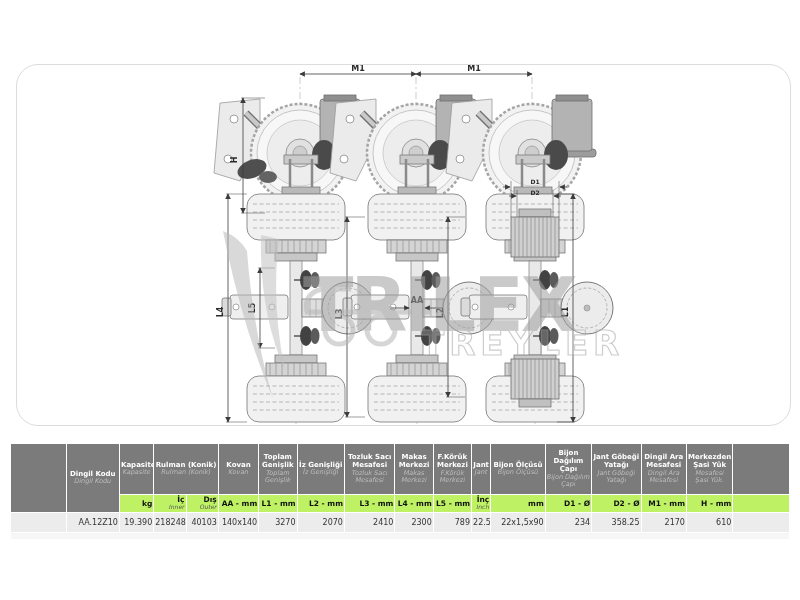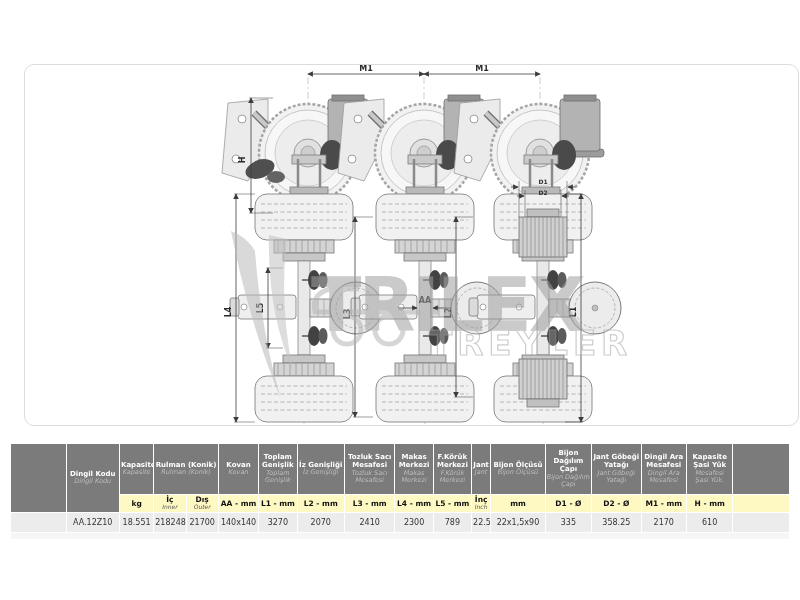"M1" .panel { border-radius: 10px -> 22px; left: 24px -> 16px }
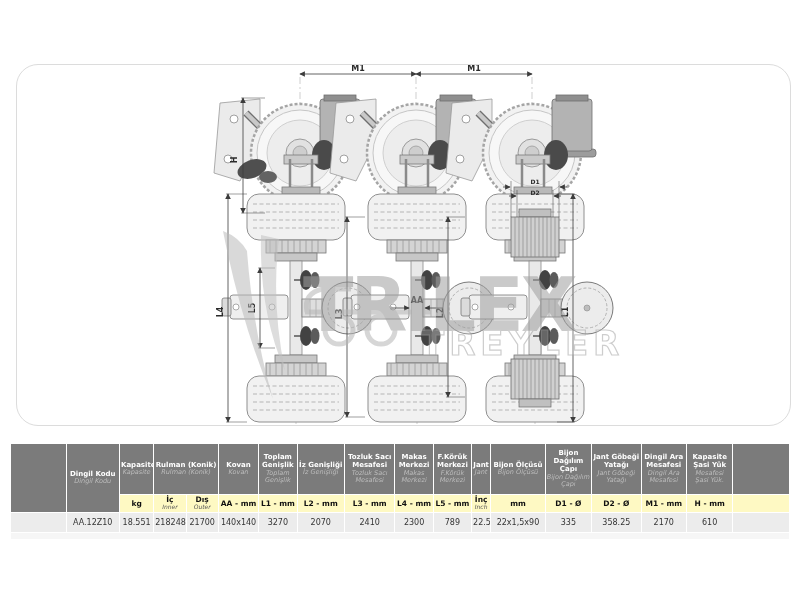"Kapasite Şasi Yük" div { text: Kapasite -> Merkezden }
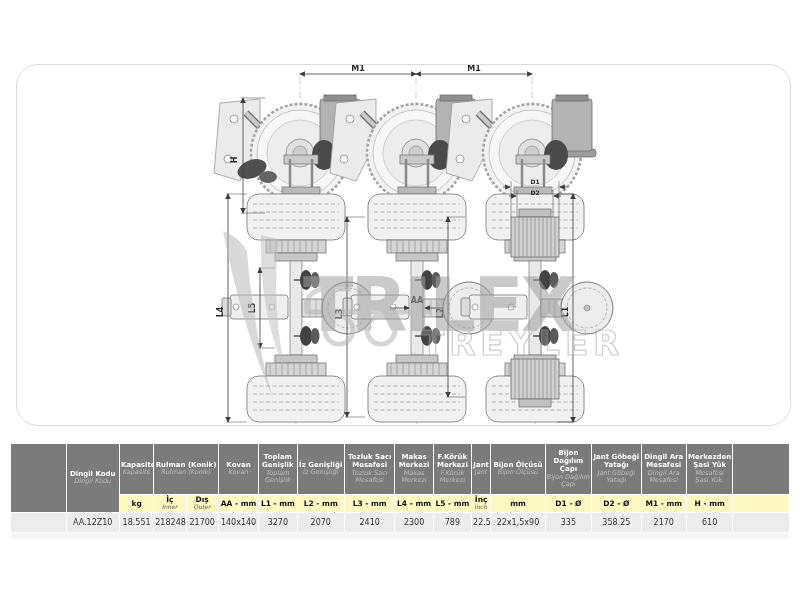"kg" tr.sub td { background: #fef9c3 -> #bef264; text-align: center -> right }
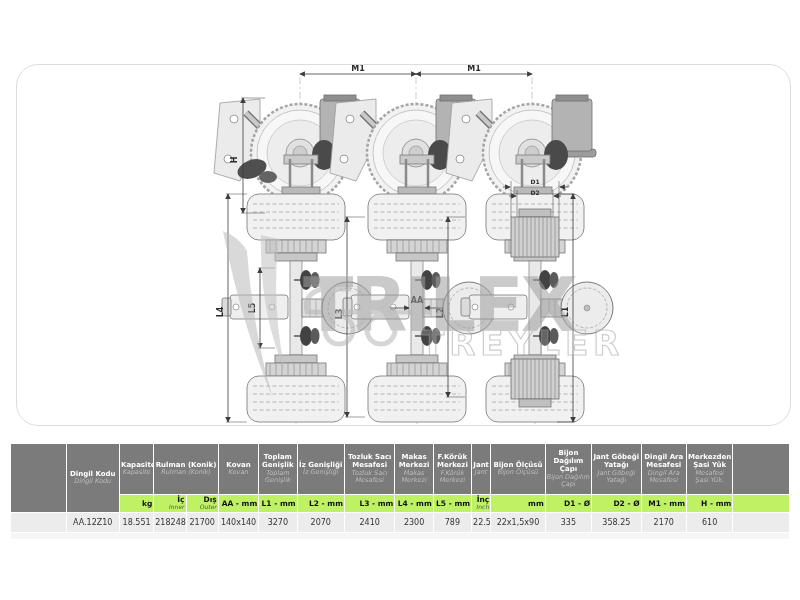"AA.12Z10" tr.val td { text-align: center -> right }
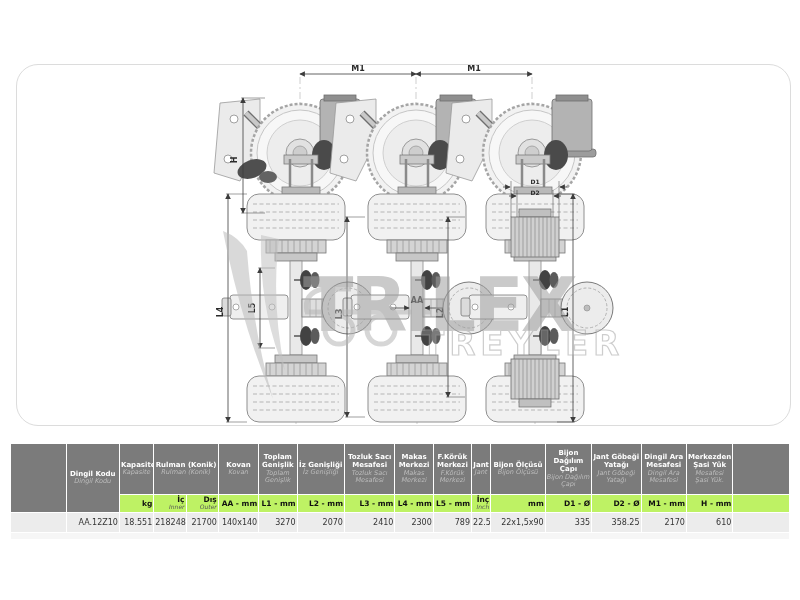"18.551" td { text: 18.551 -> 19.390 }
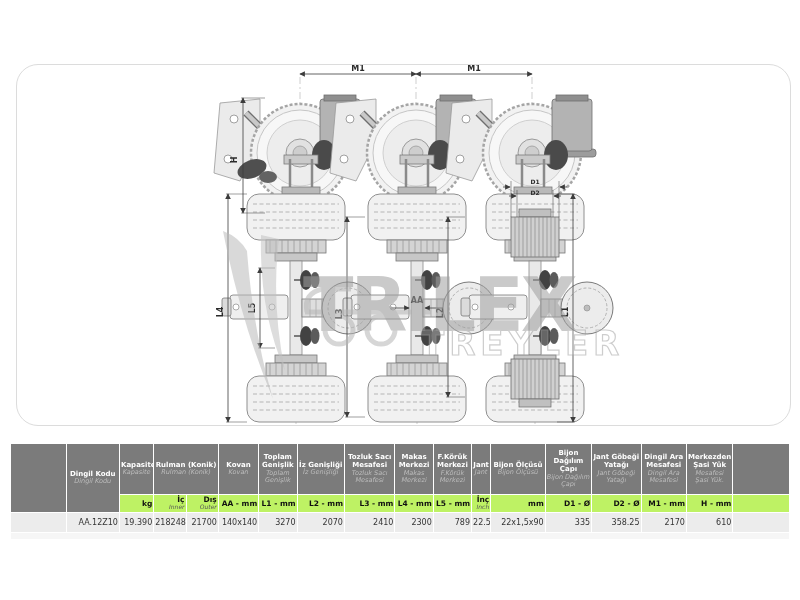"21700" td { text: 21700 -> 40103 }
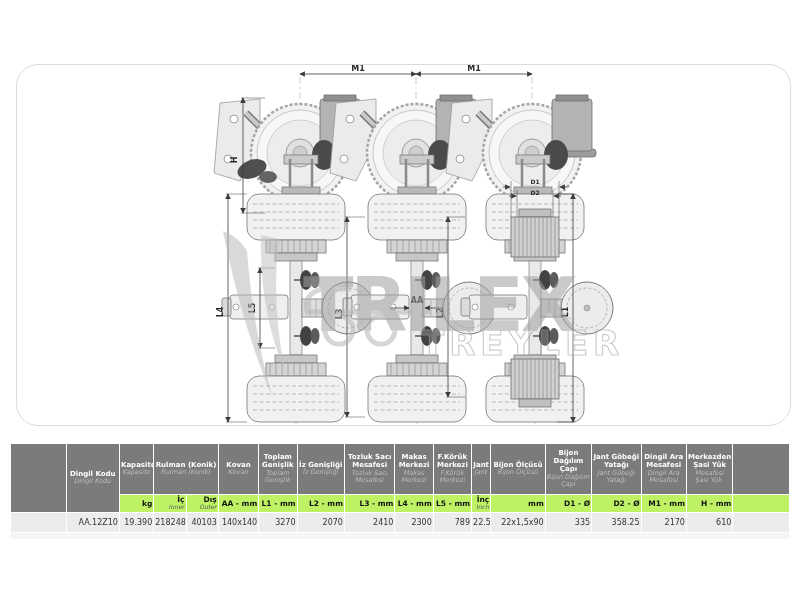"335" td { text: 335 -> 234 }
